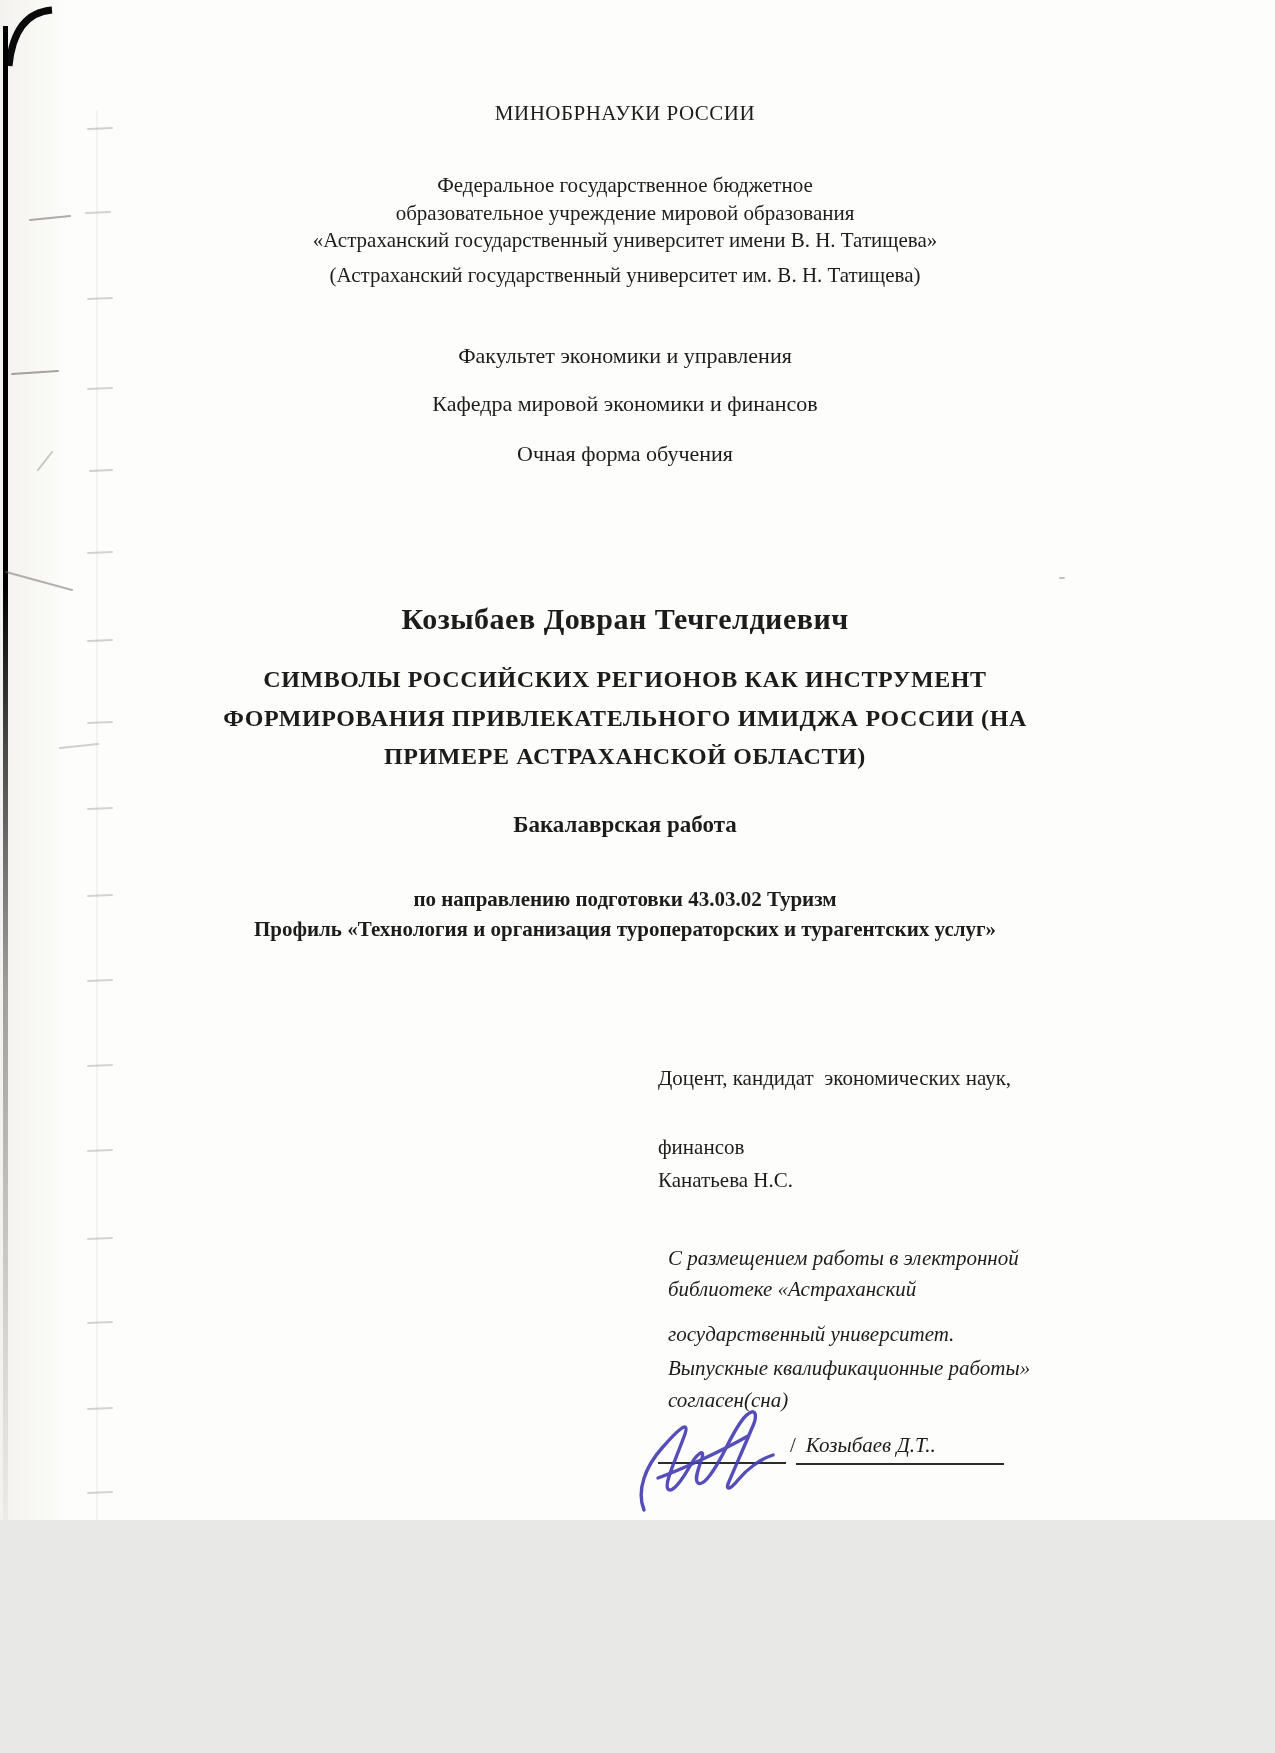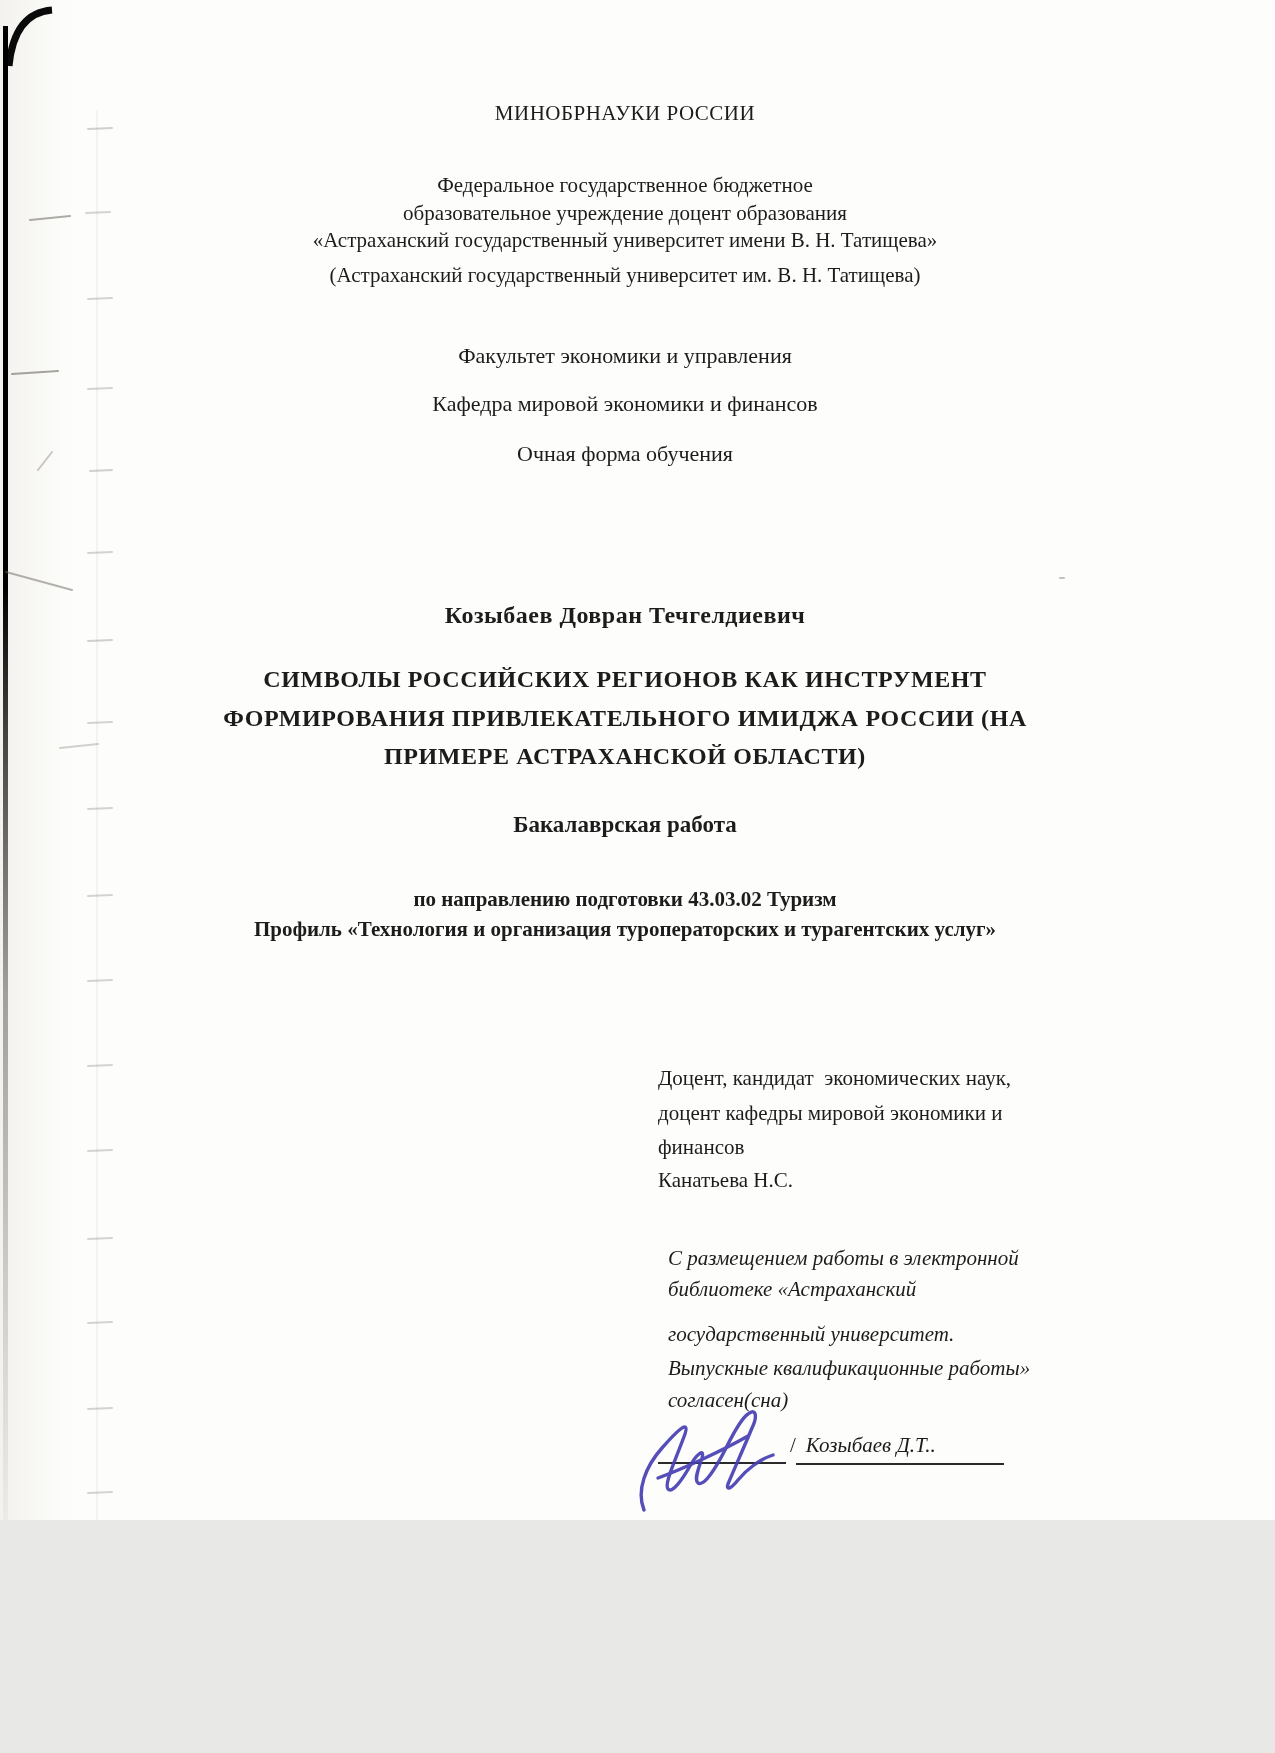"образовательное учреждение доцент" div.line { text: доцент -> мировой }
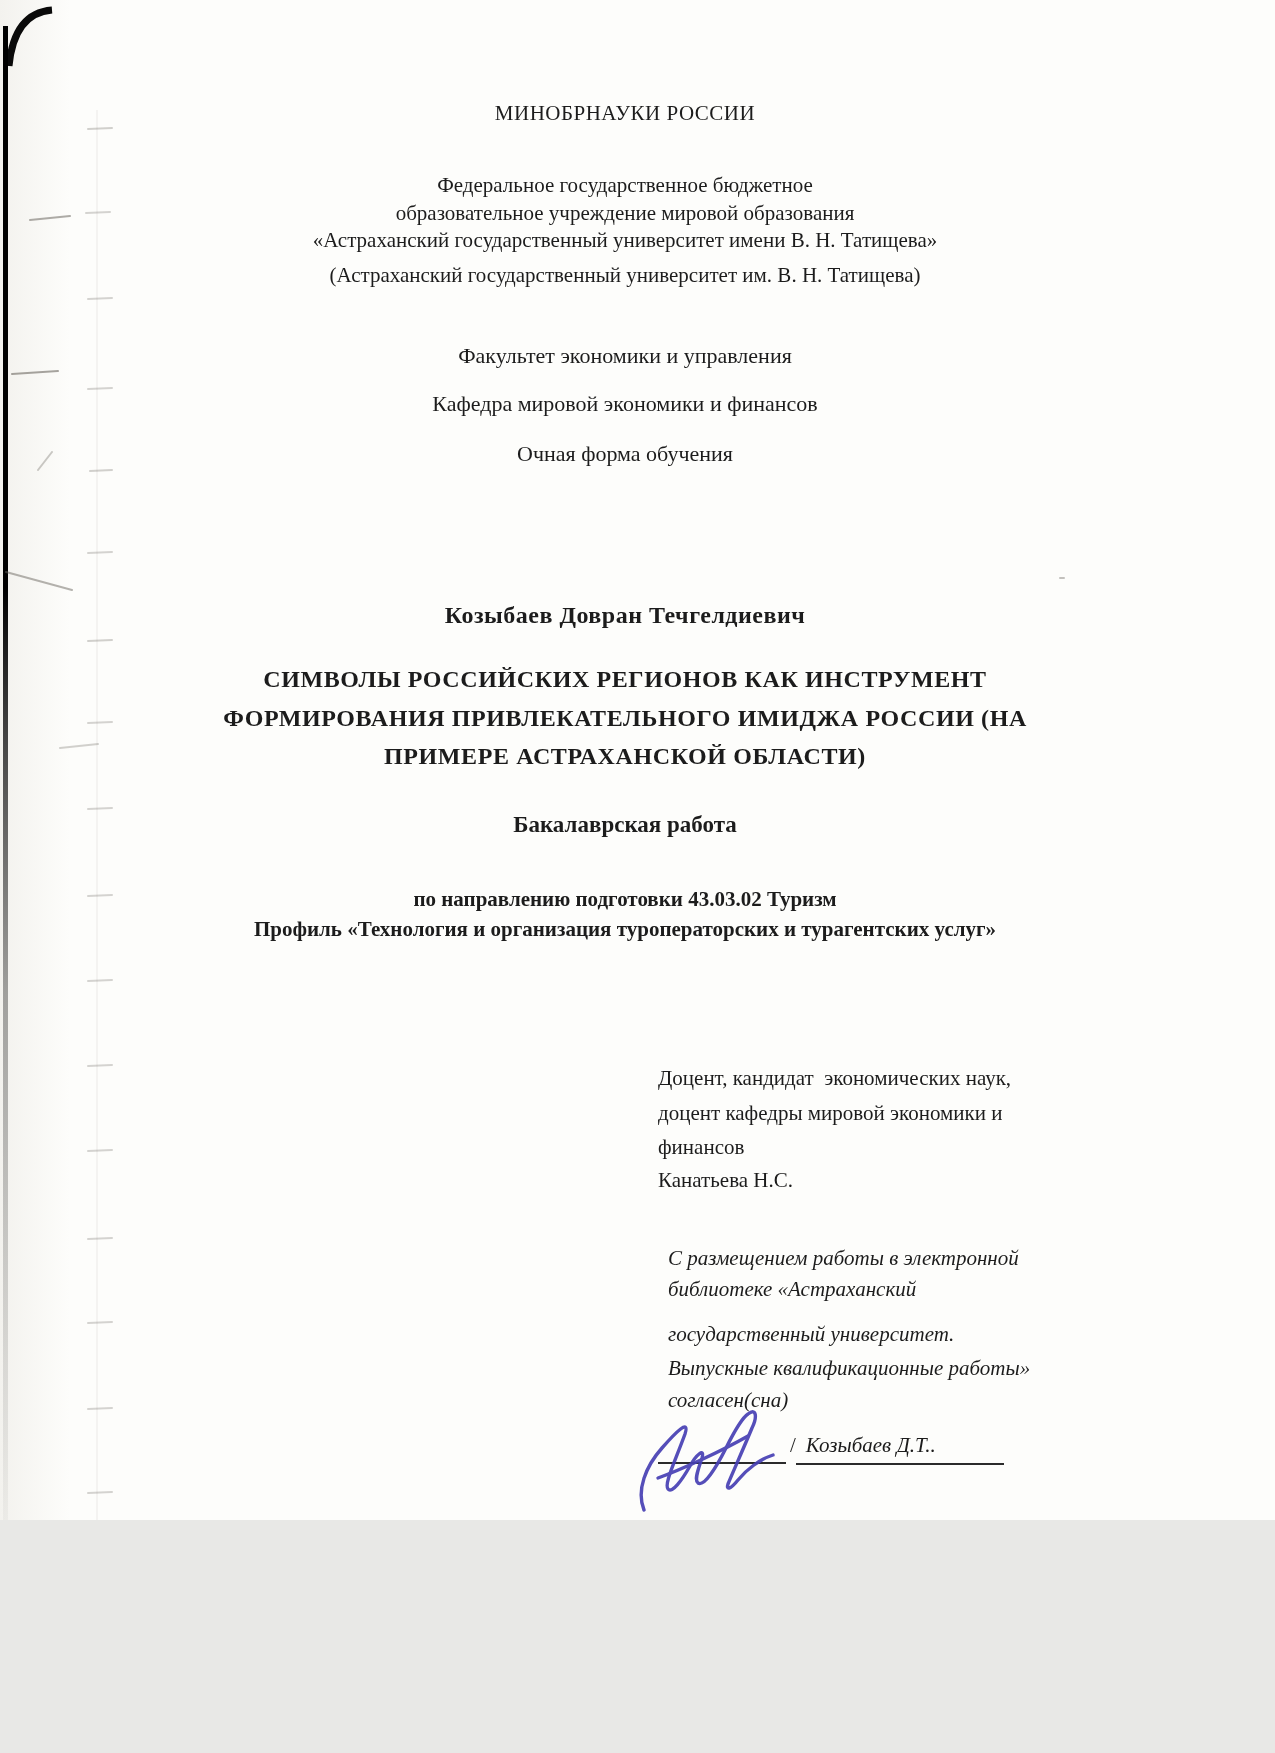"Козыбаев Довран Течгелдиевич" .author { font-size: 24px -> 30px }
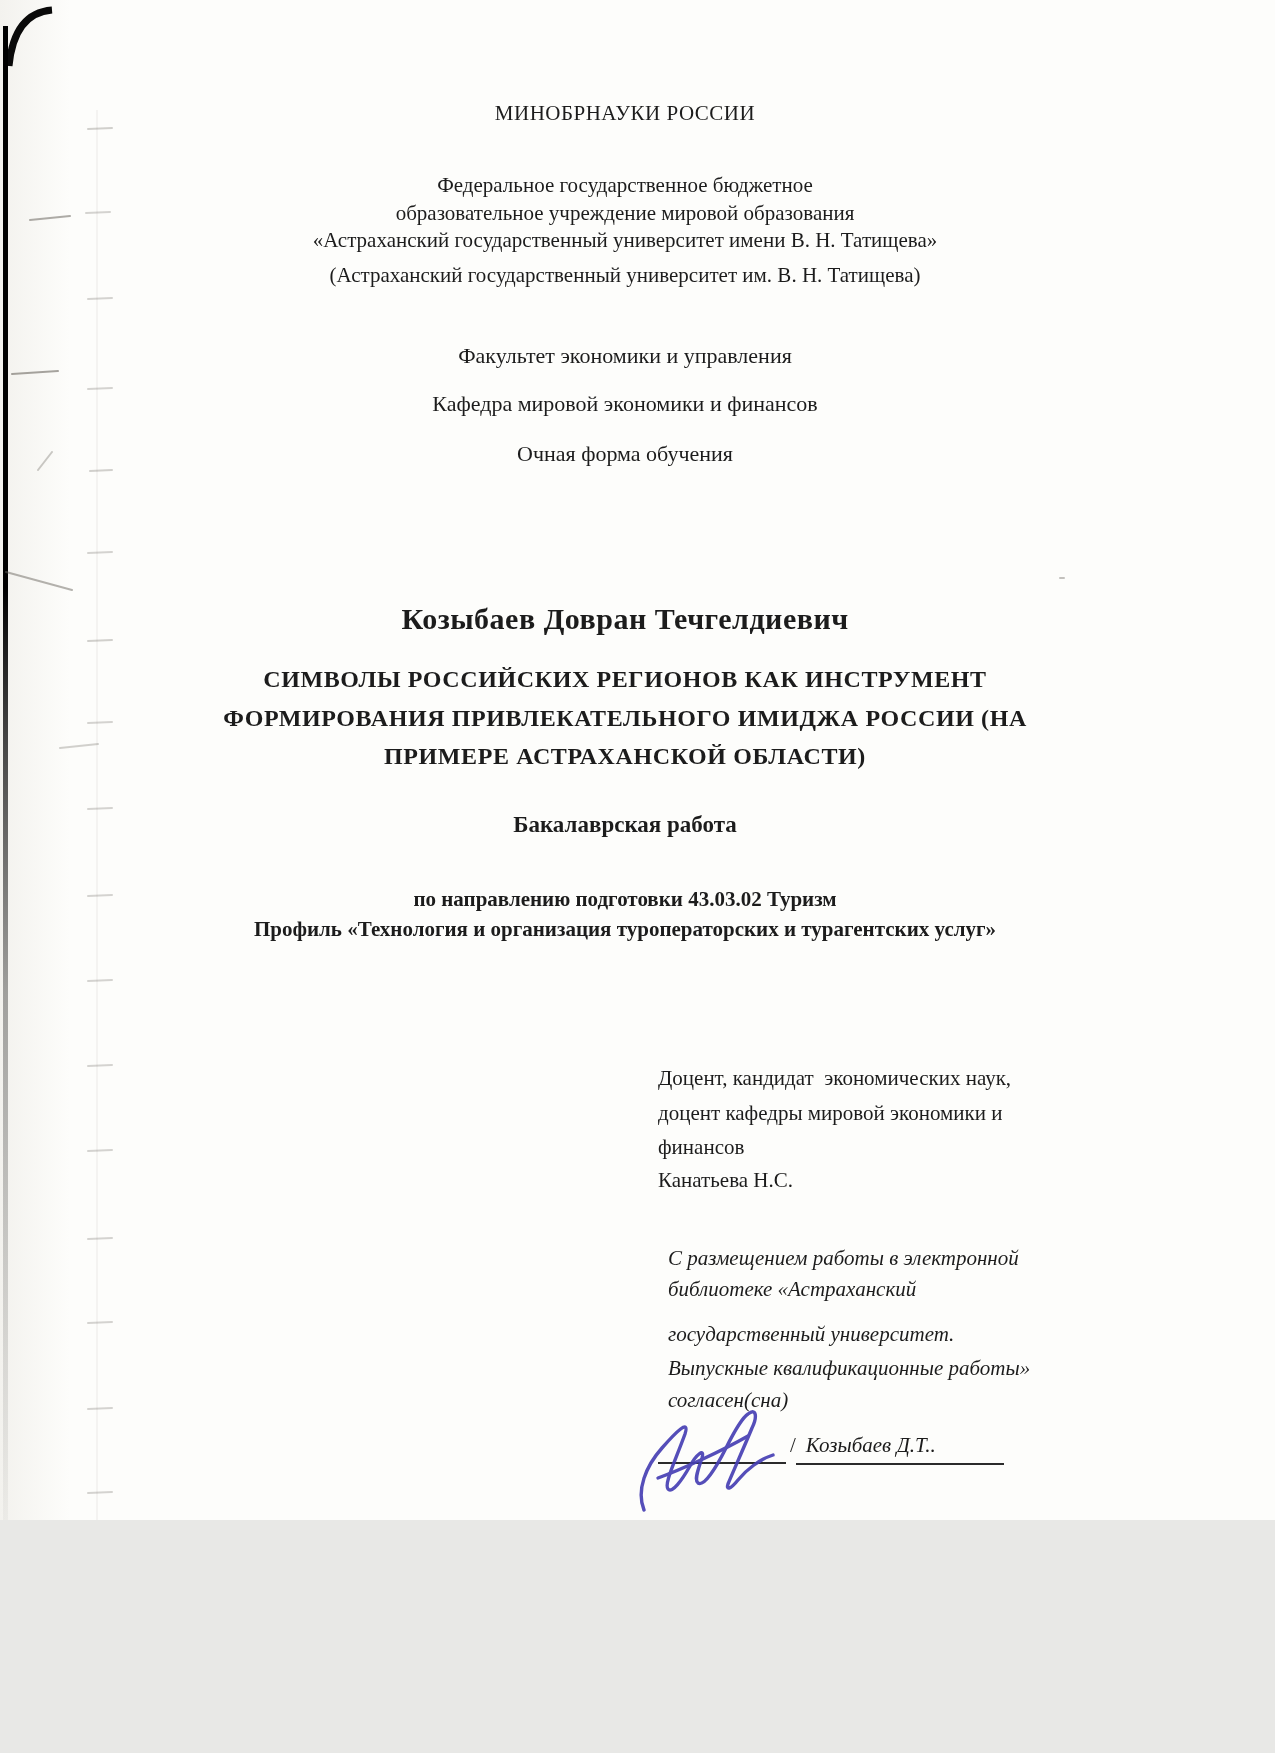"доцент кафедры мировой экономики и" div.line { html: <div>доцент кафедры мировой экономики и</div> -> none }
